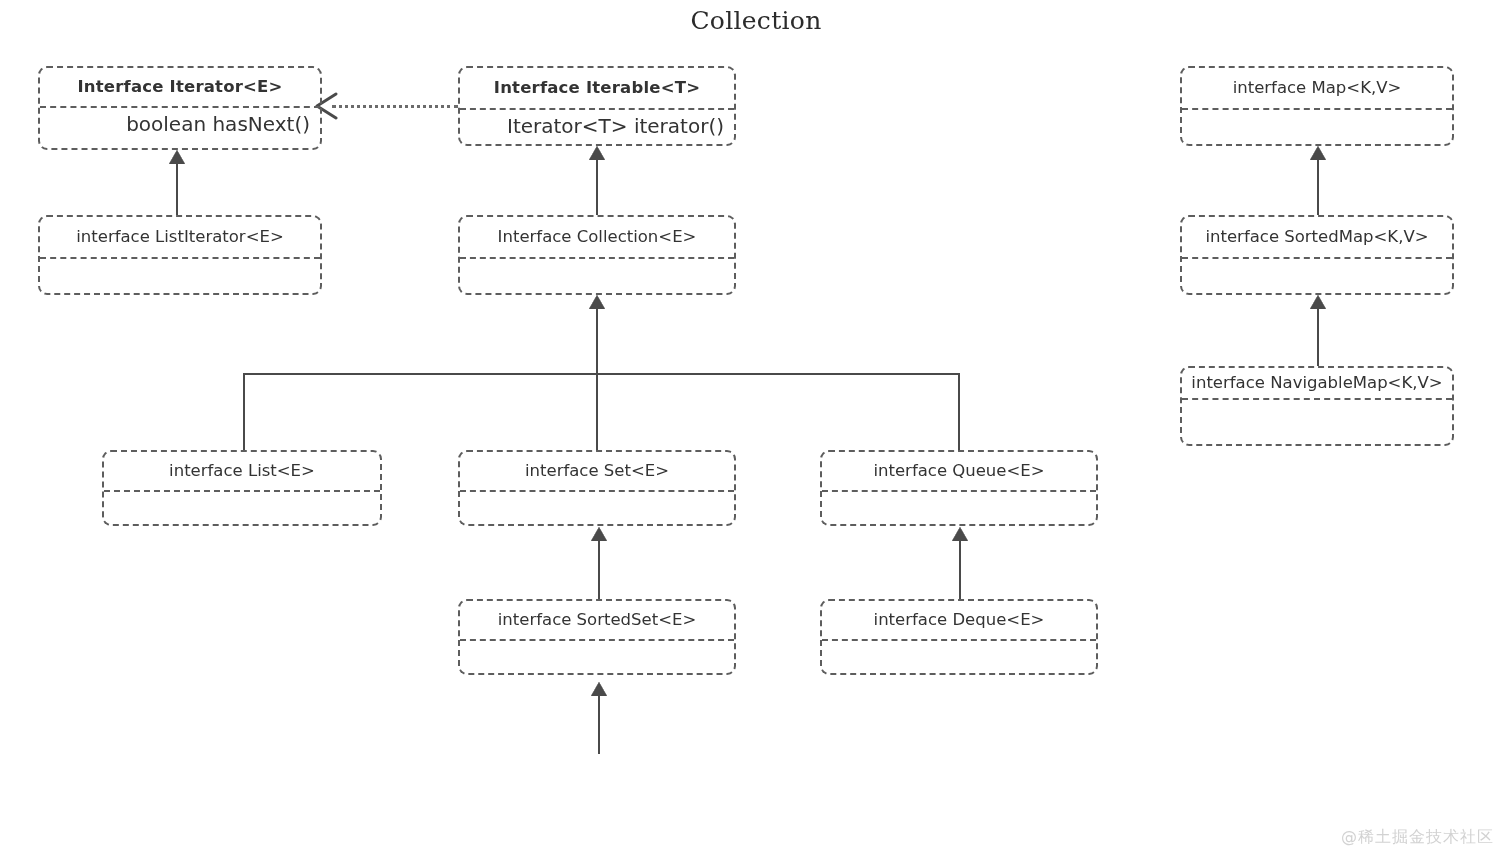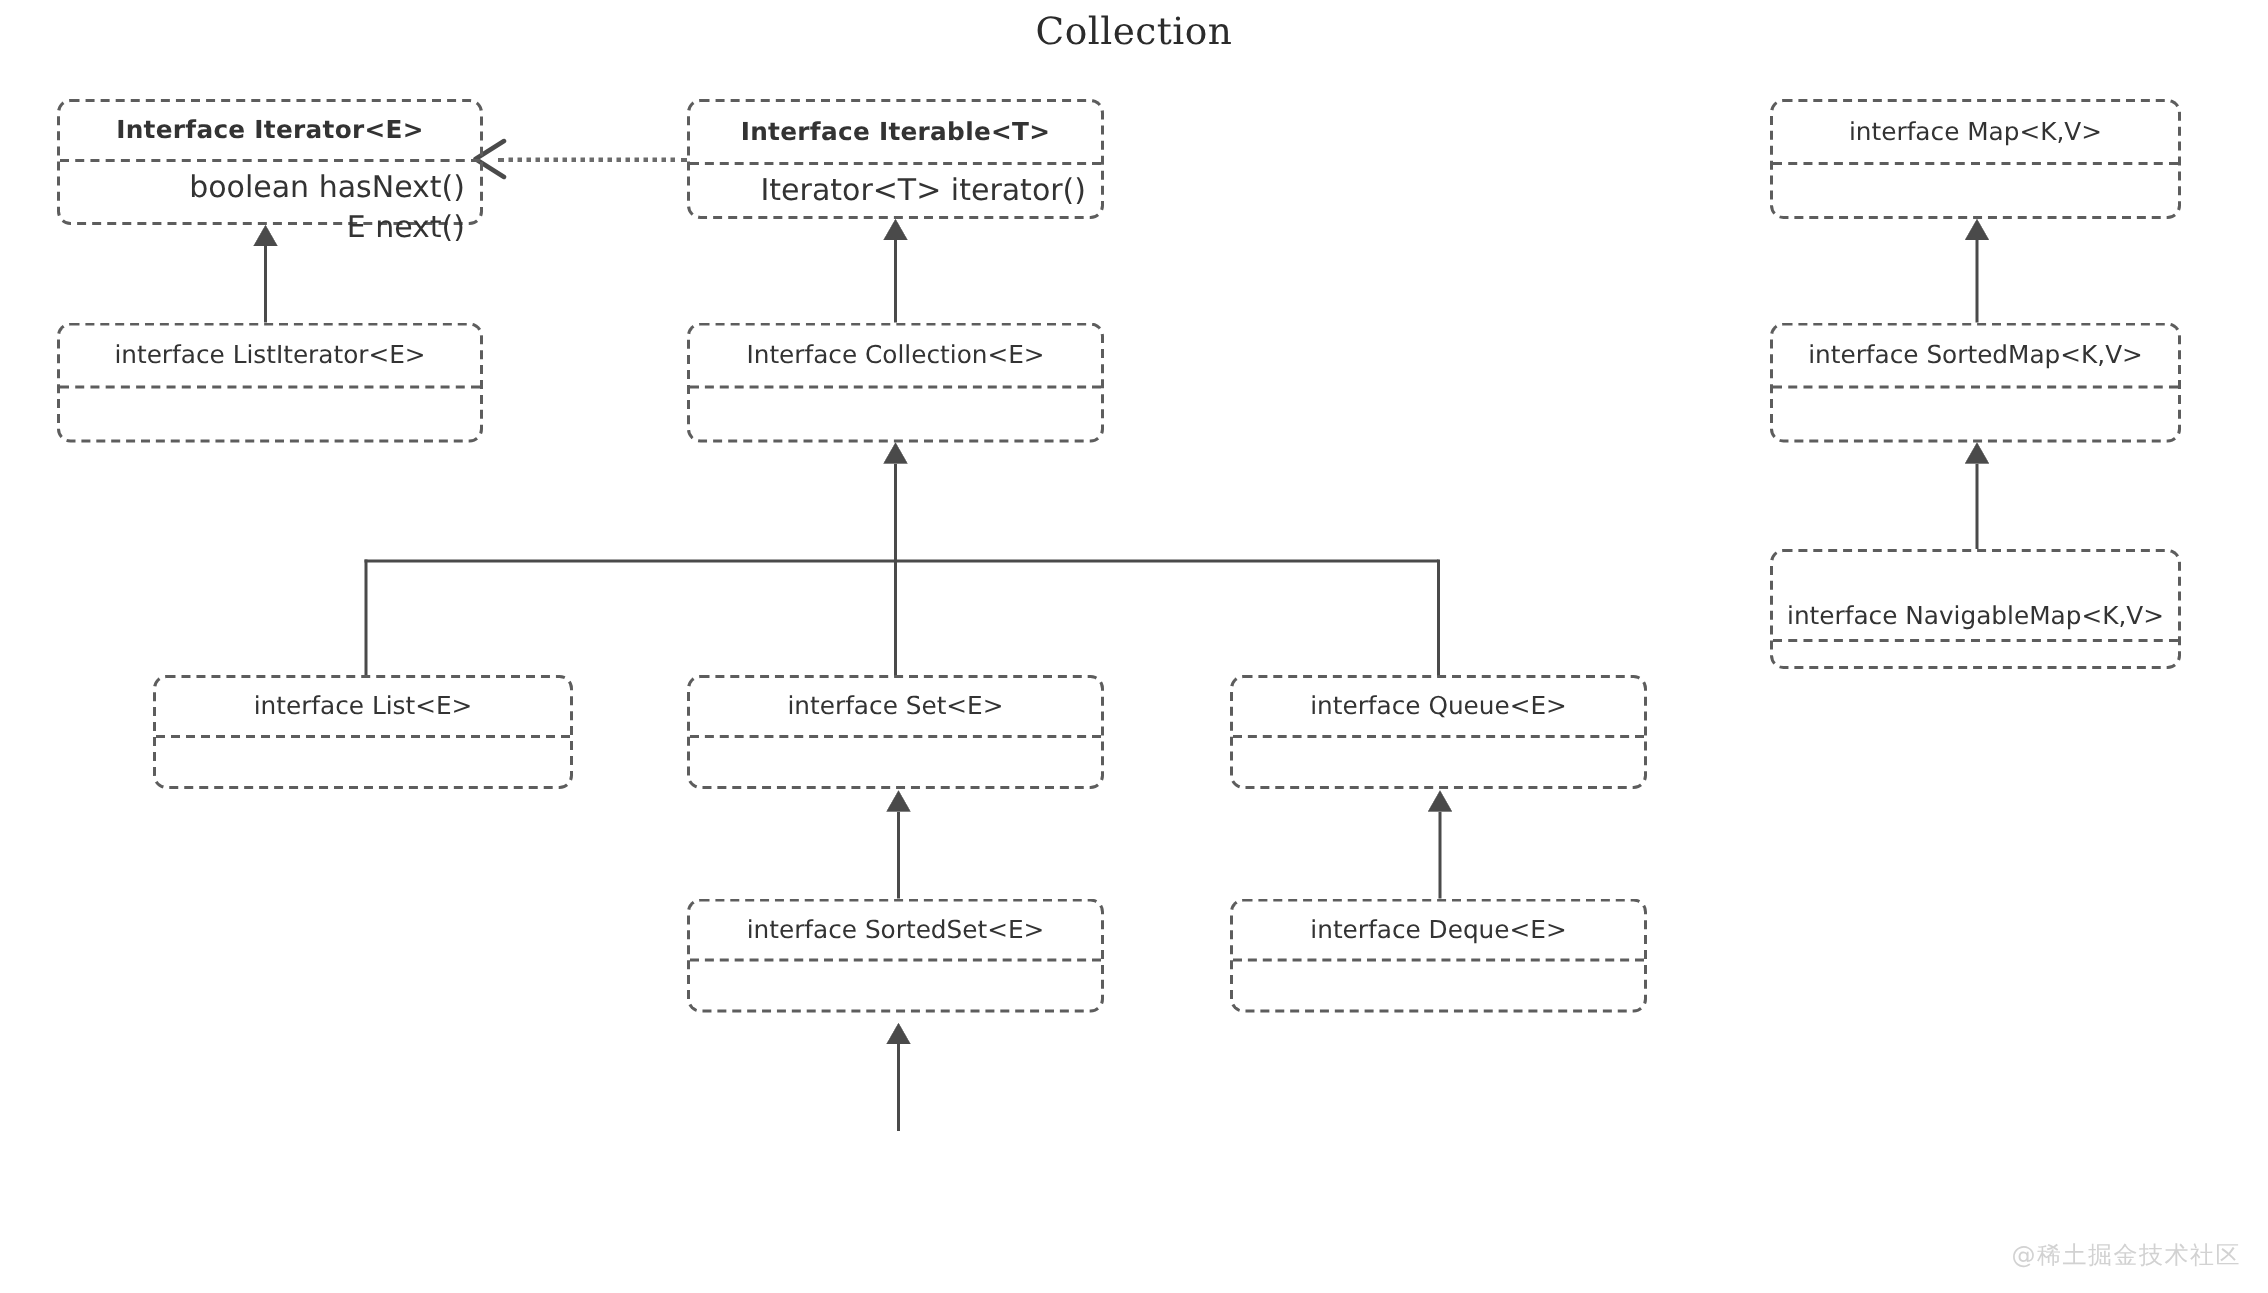"E next()" div { html: <div>E next()</div> -> none }
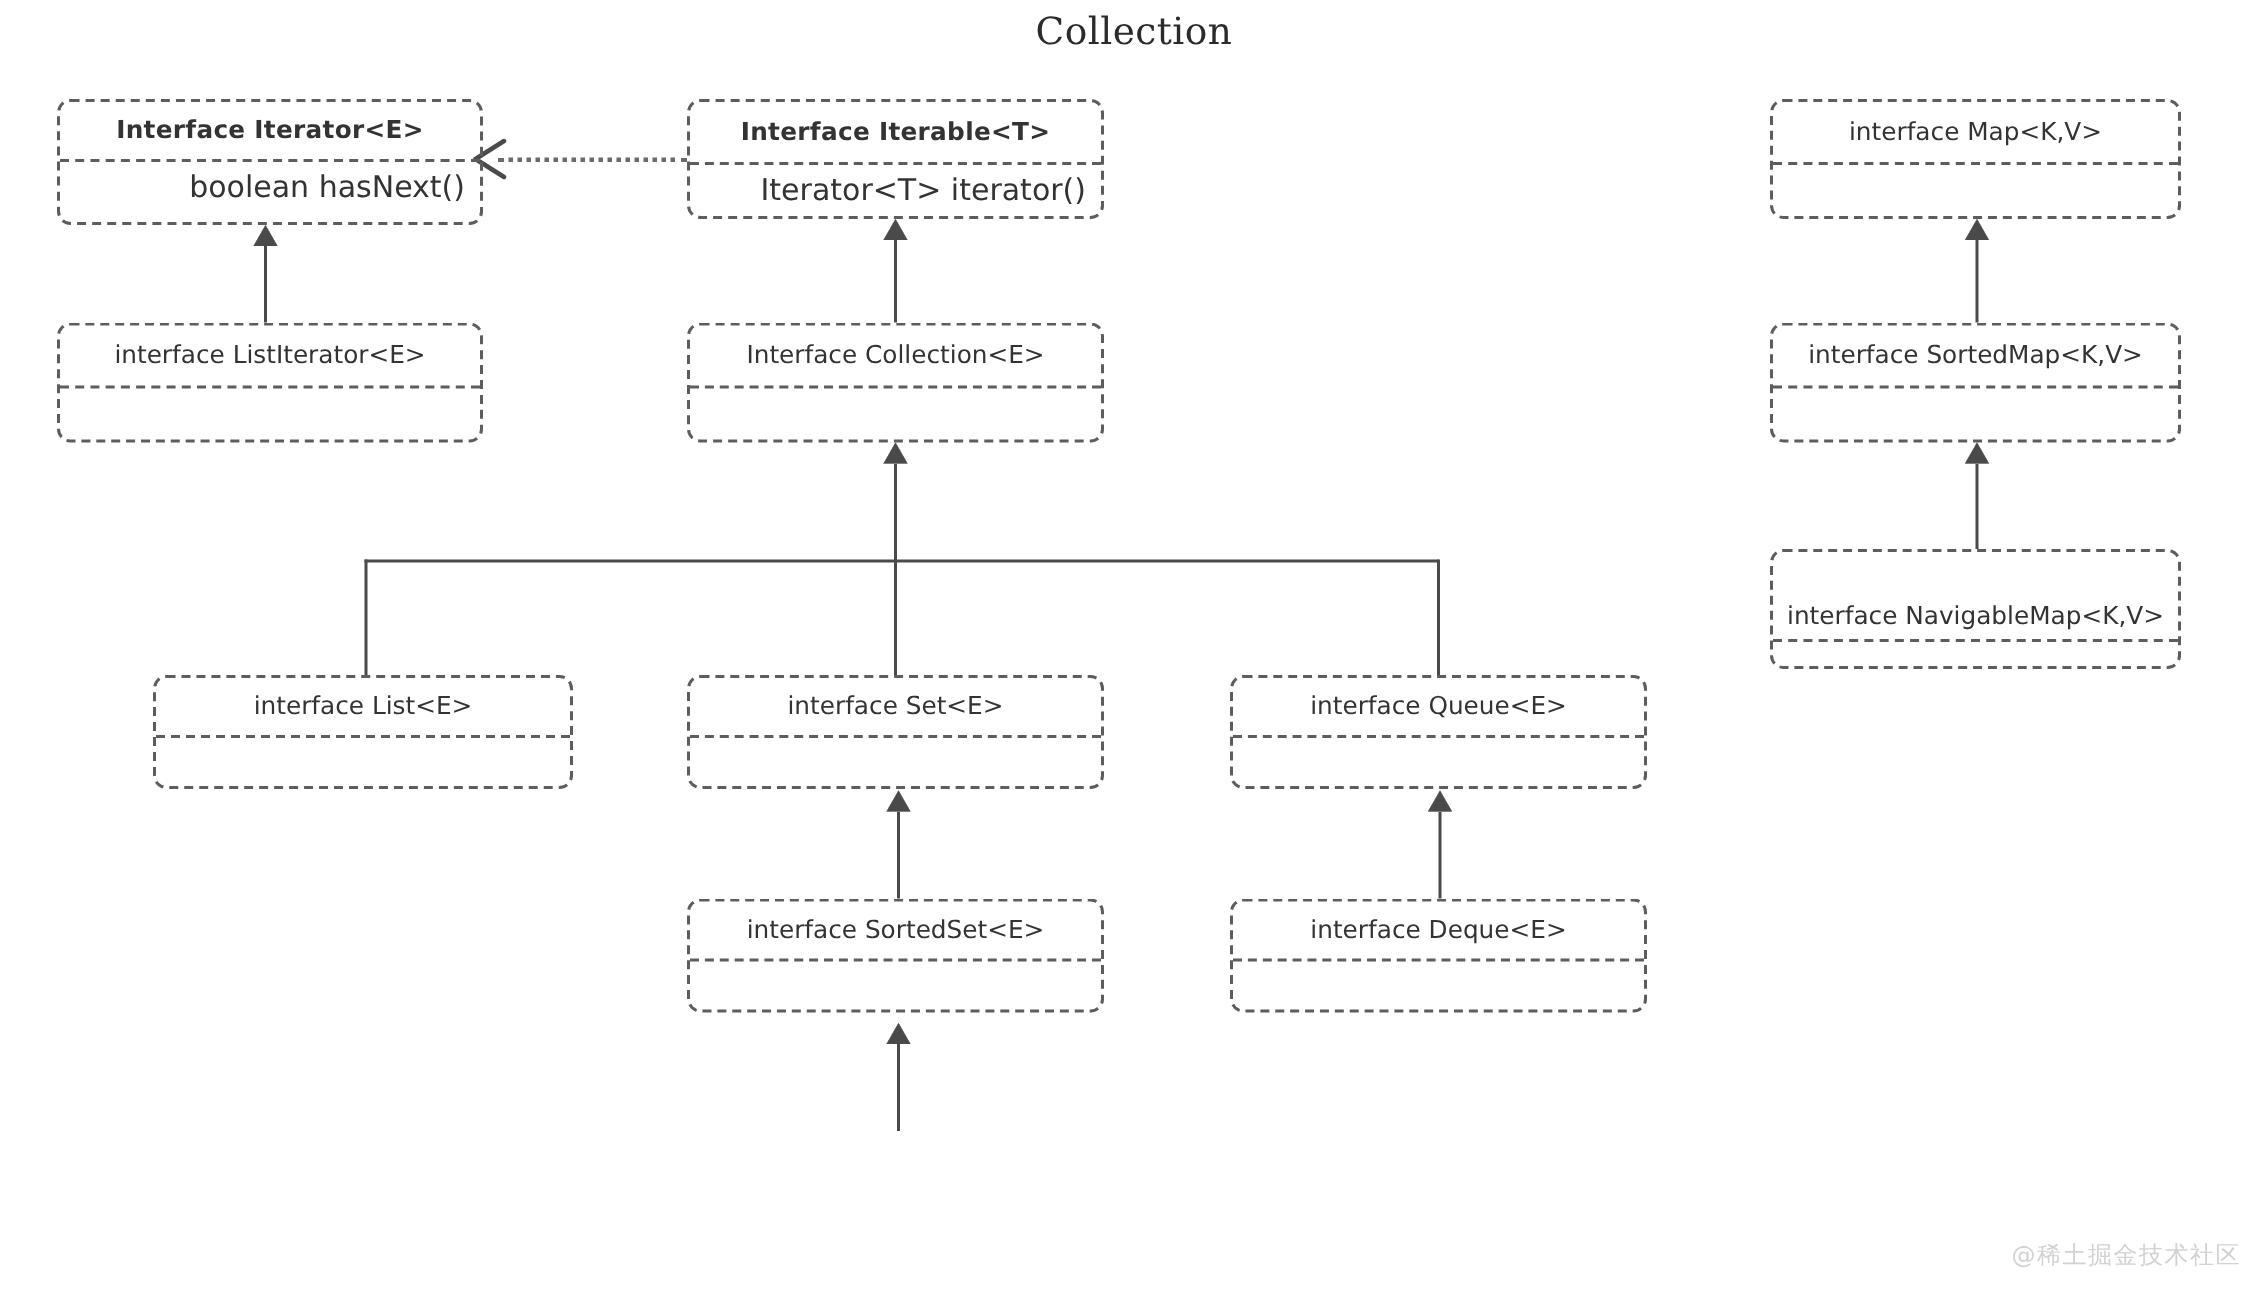"interface NavigableMap<K,V>" div.uml-title { margin-top: 28px -> none }
